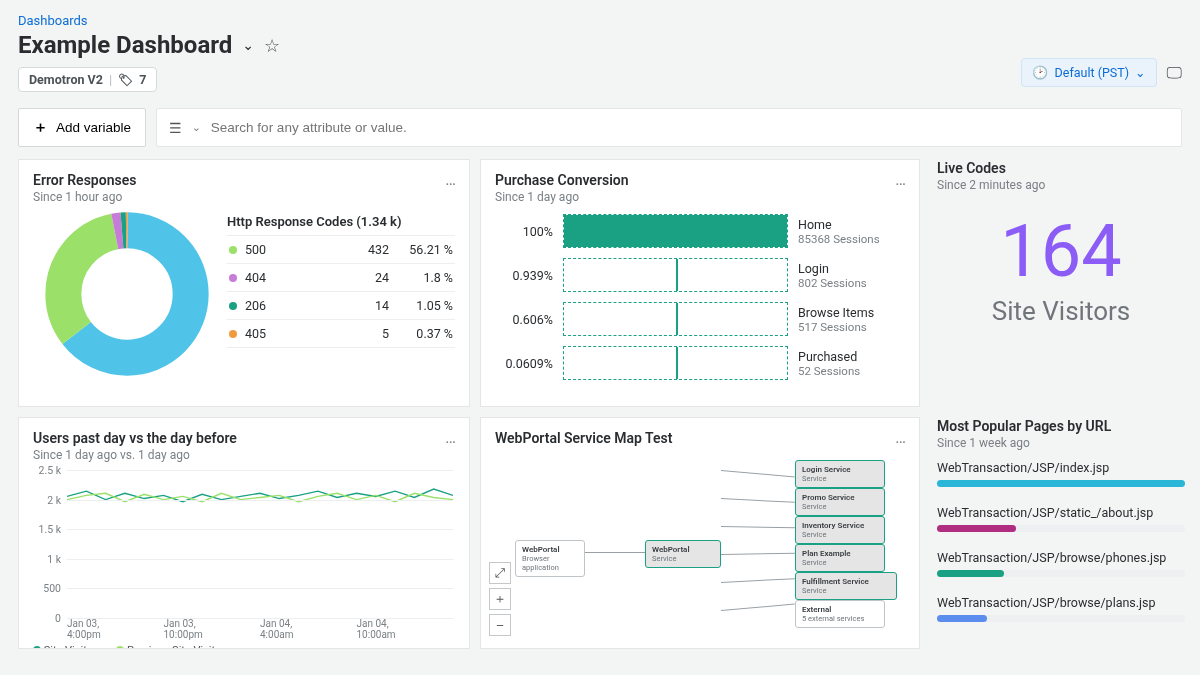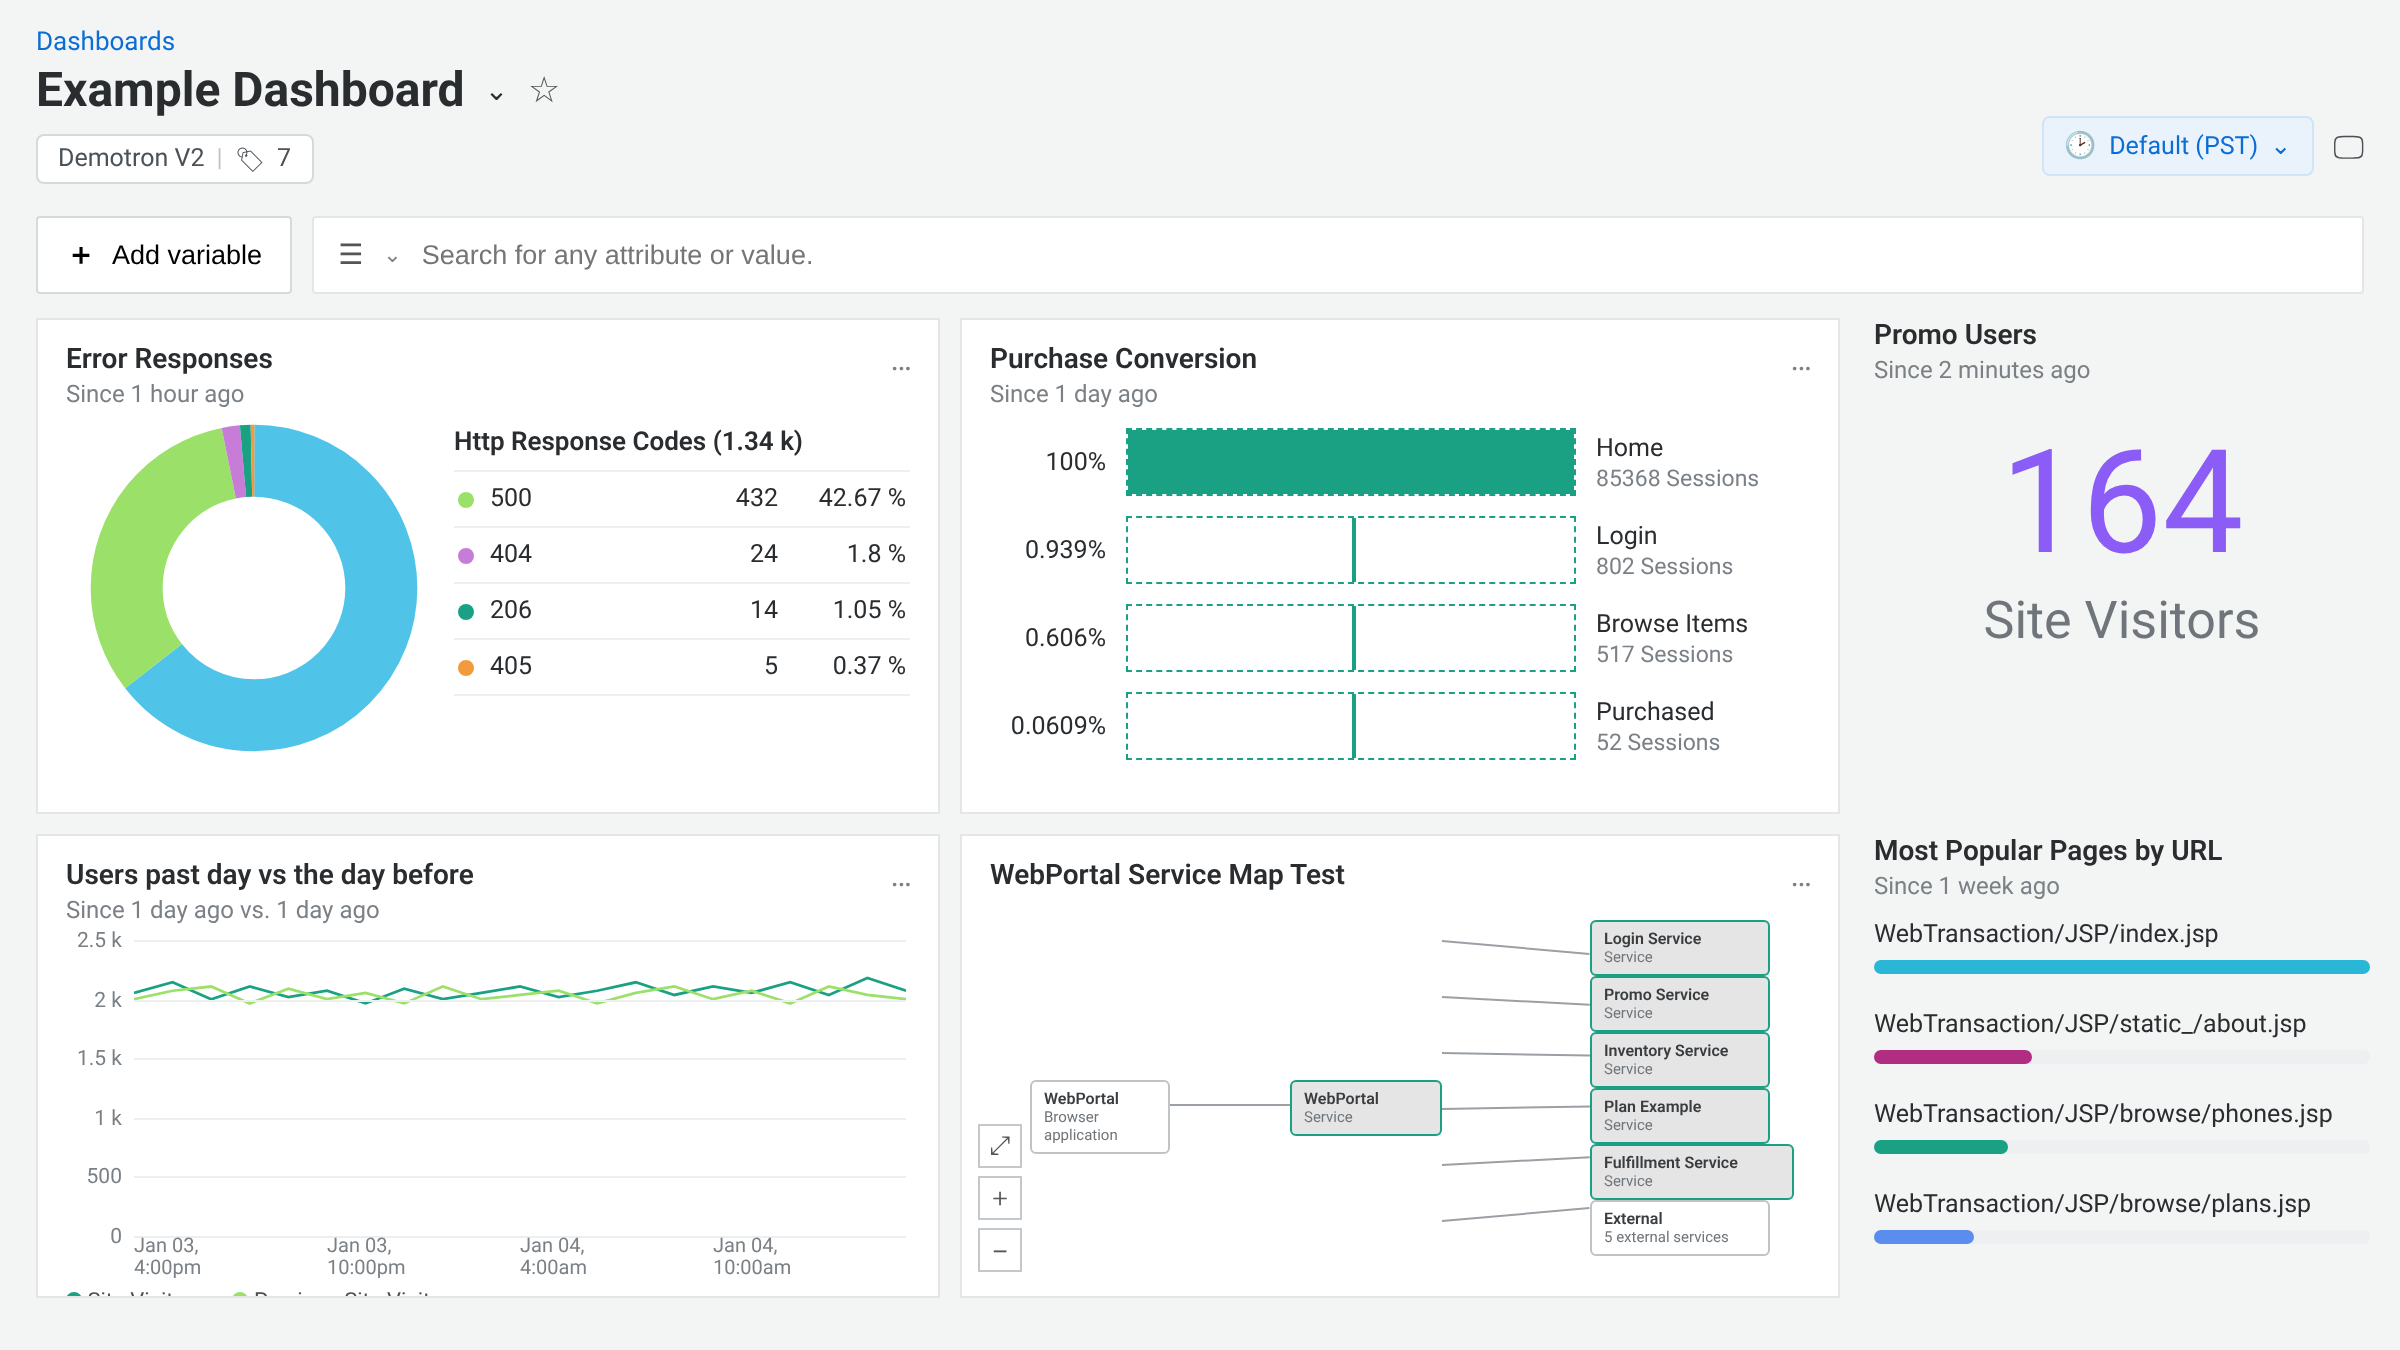"Demotron V2" .sub-row { font-weight: none -> bold }
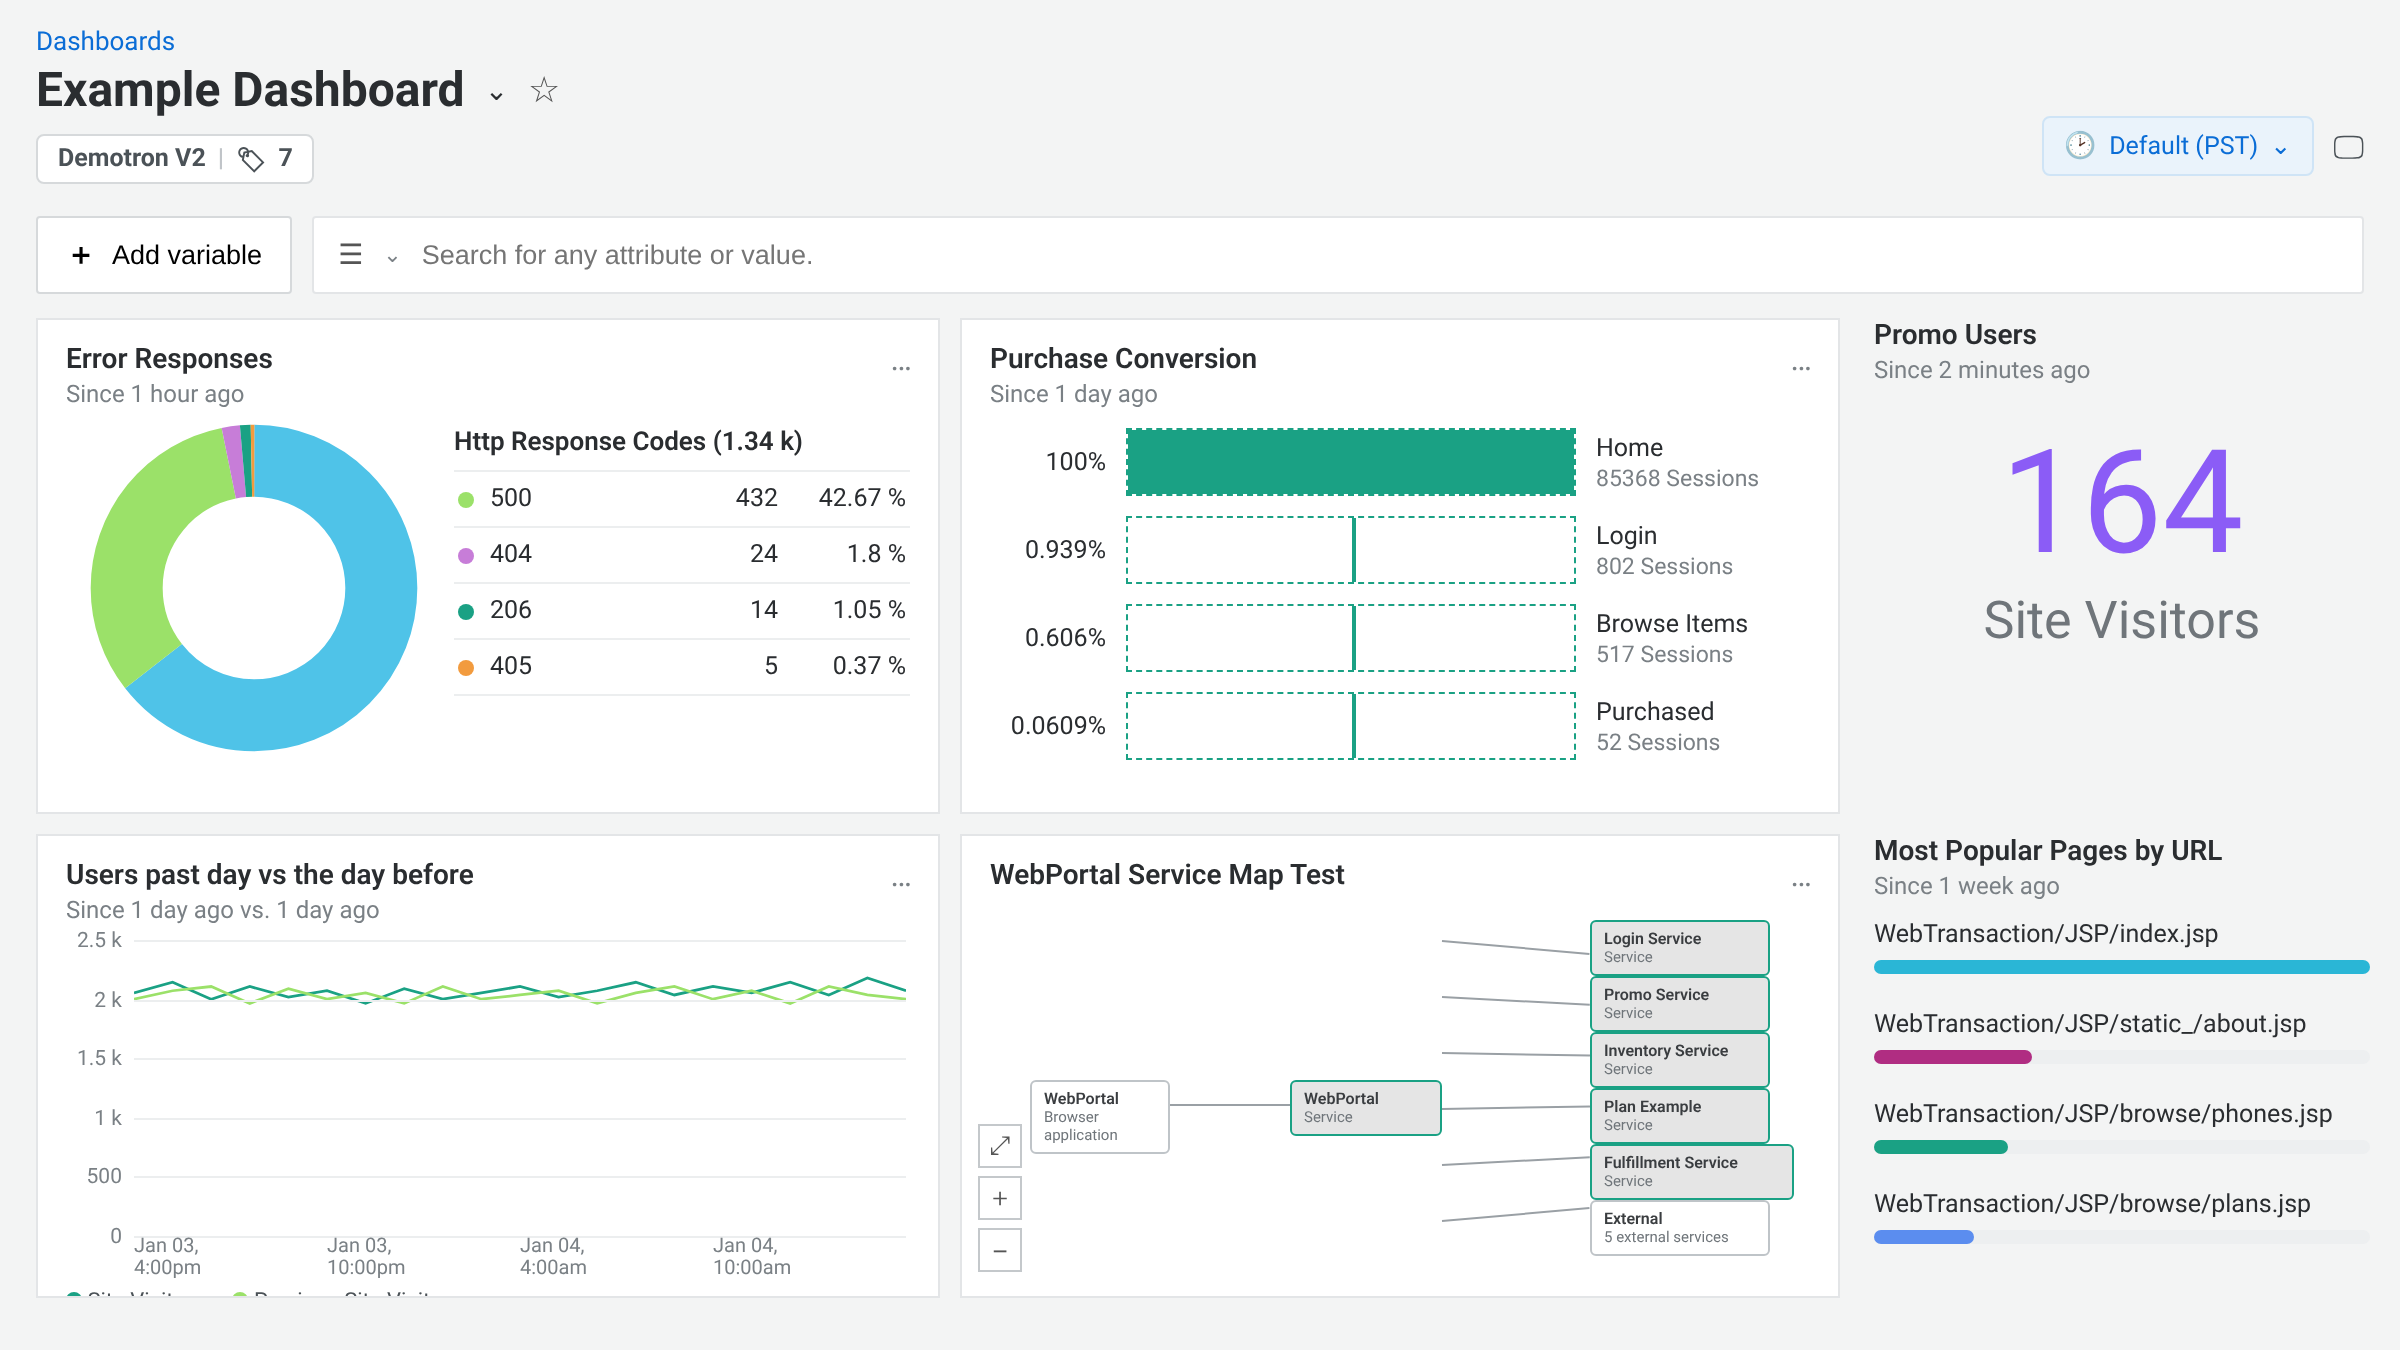"Promo Users" h3 { text: Promo Users -> Live Codes }
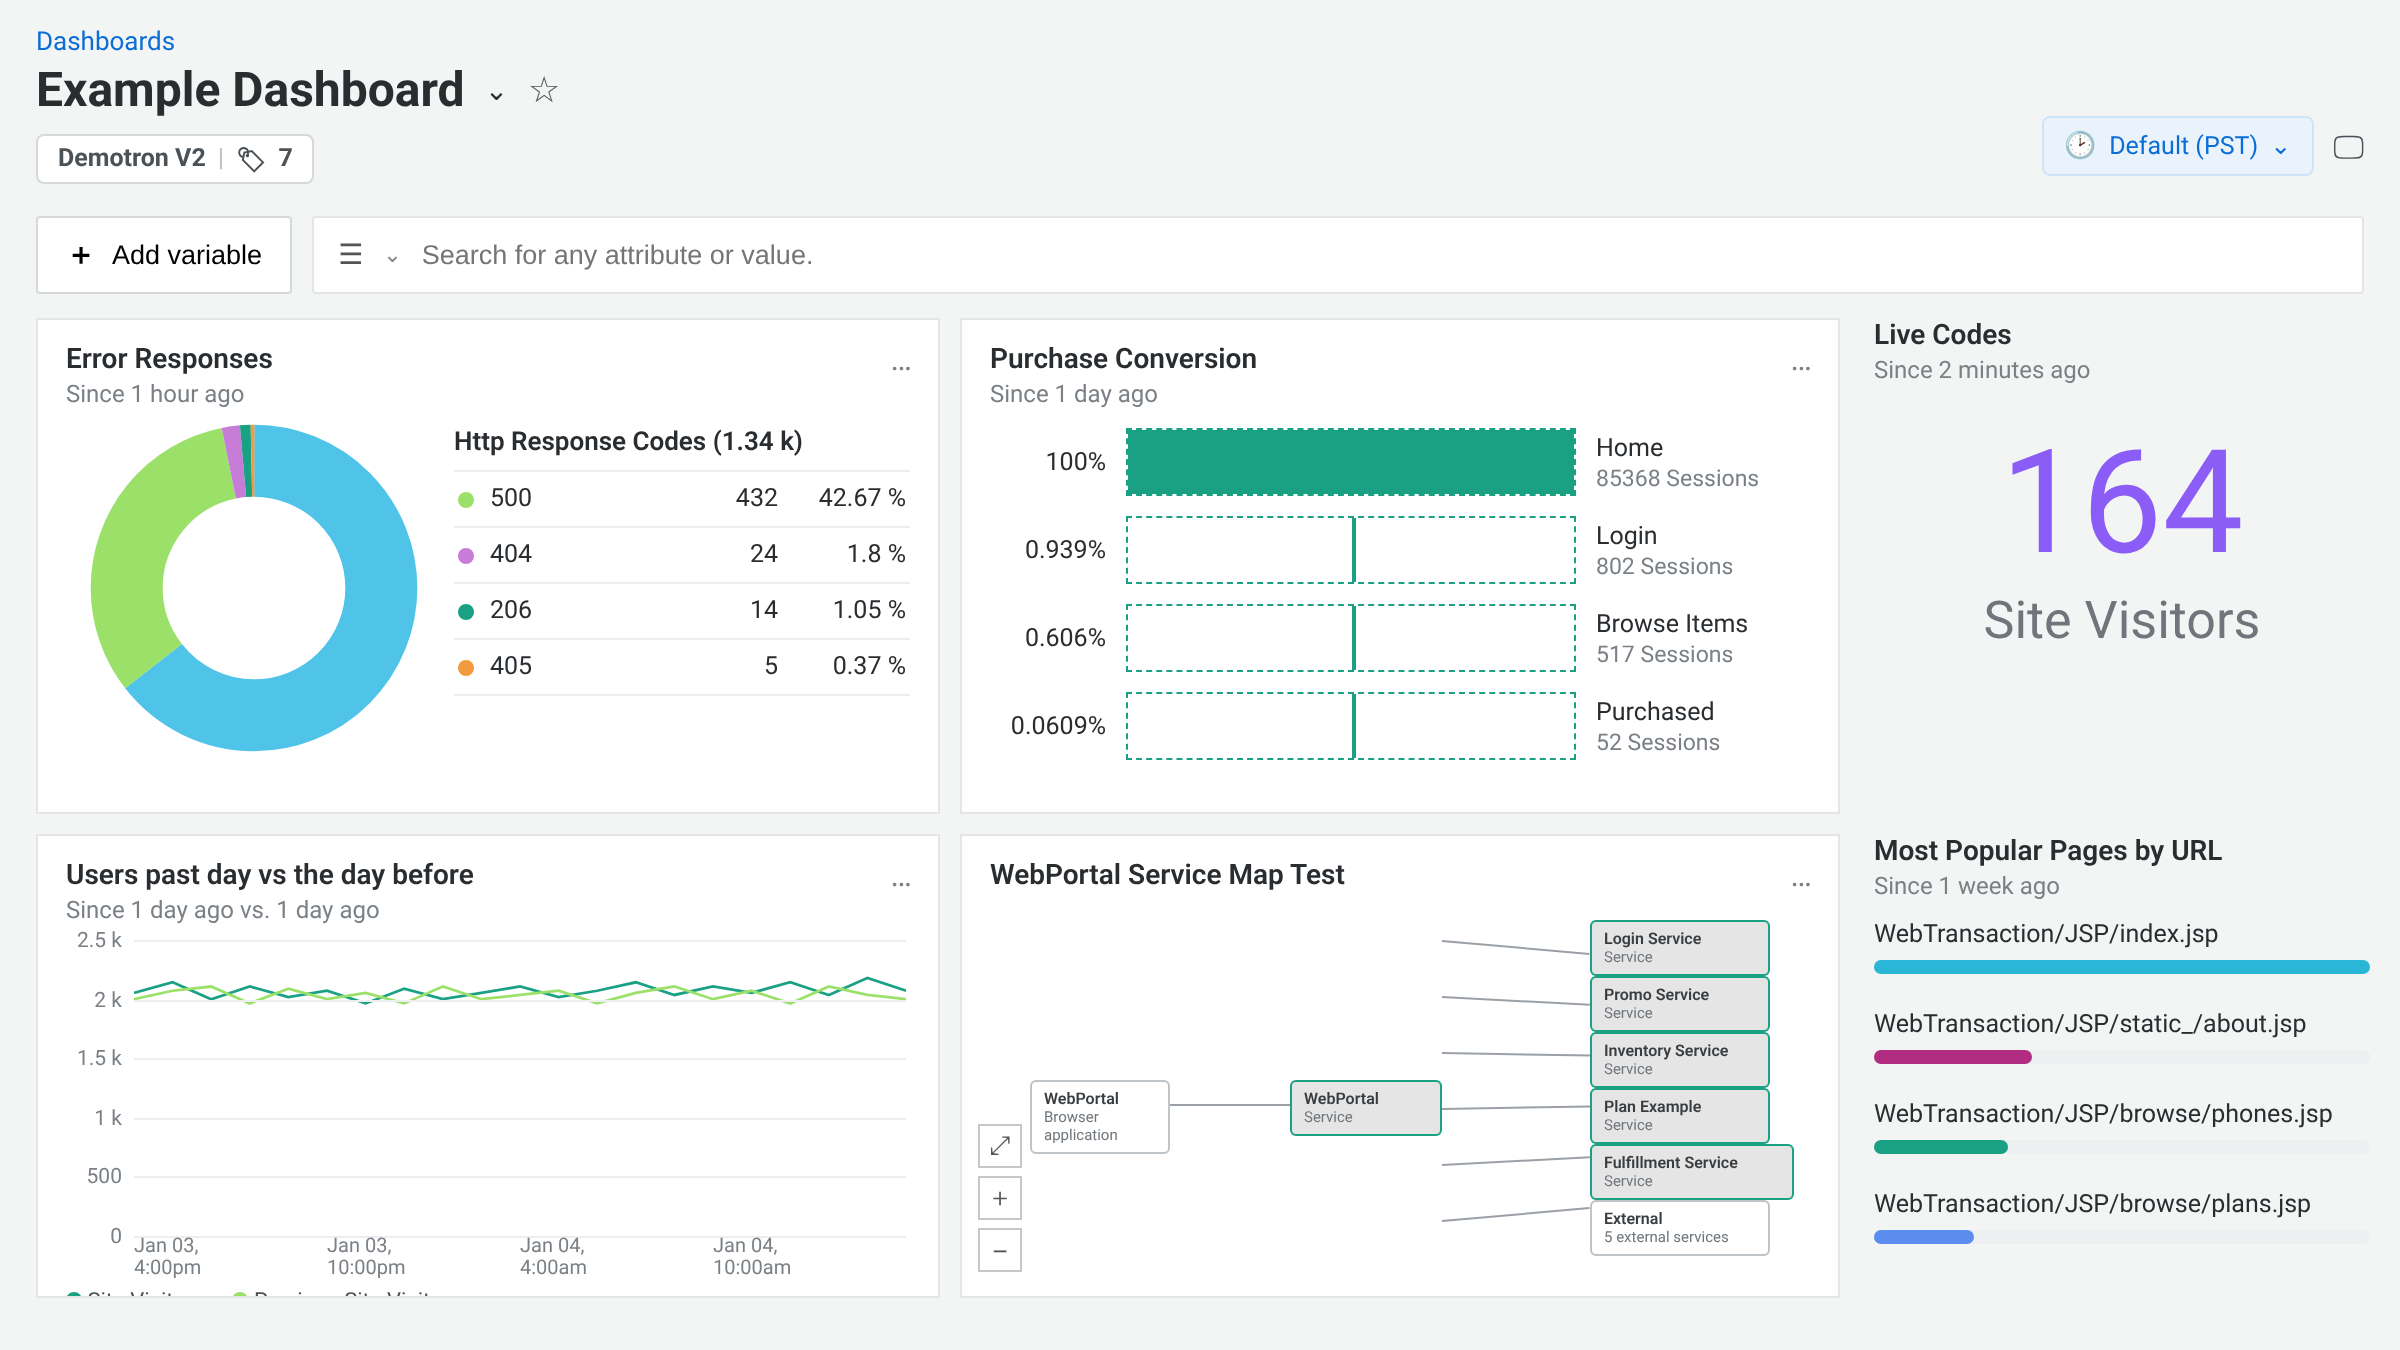"42.67 %" span.lpct { text: 42.67 -> 56.21 }
